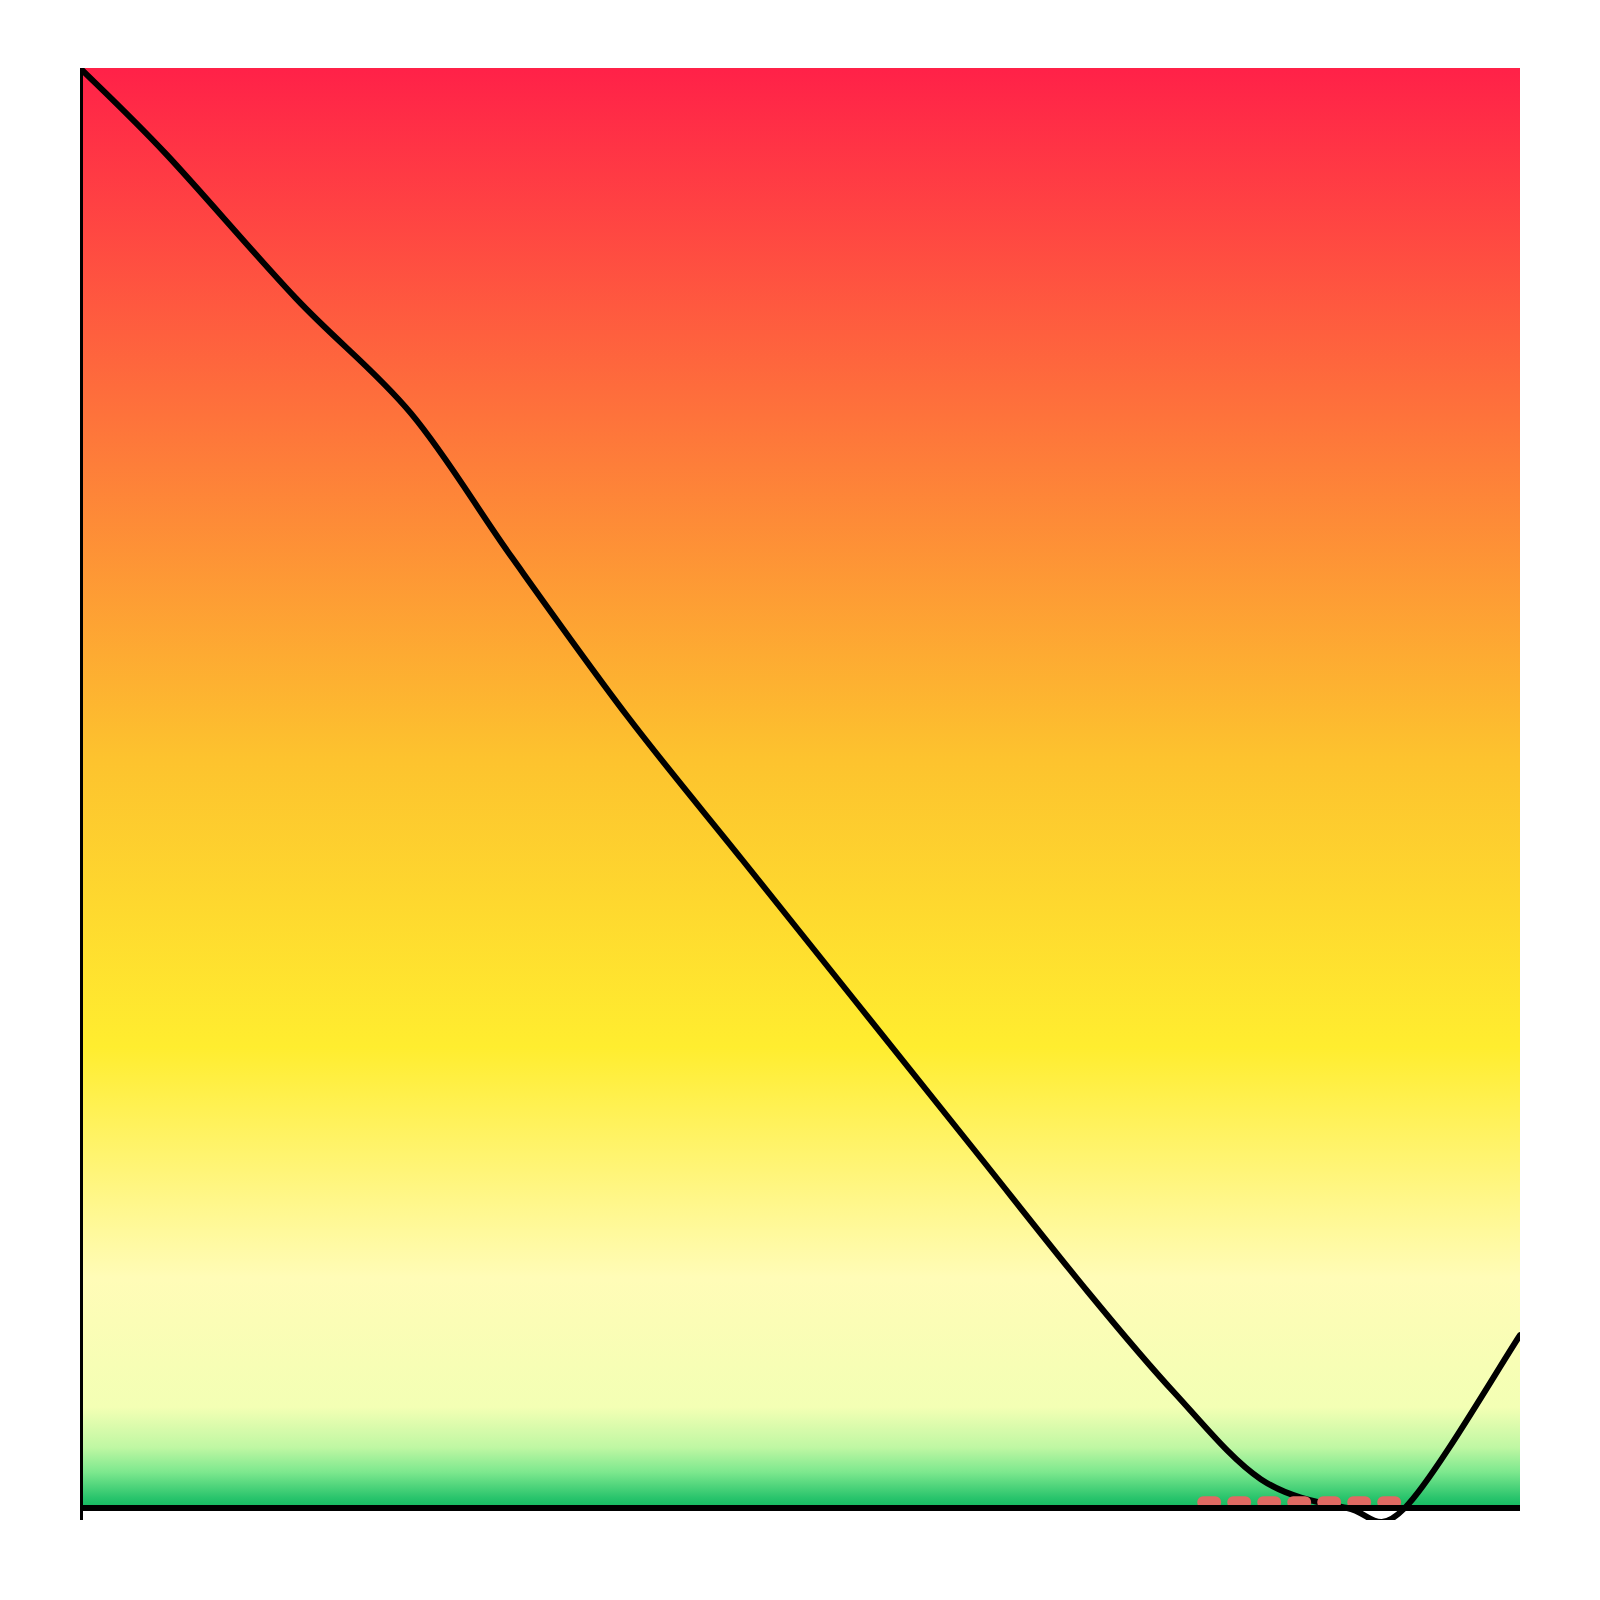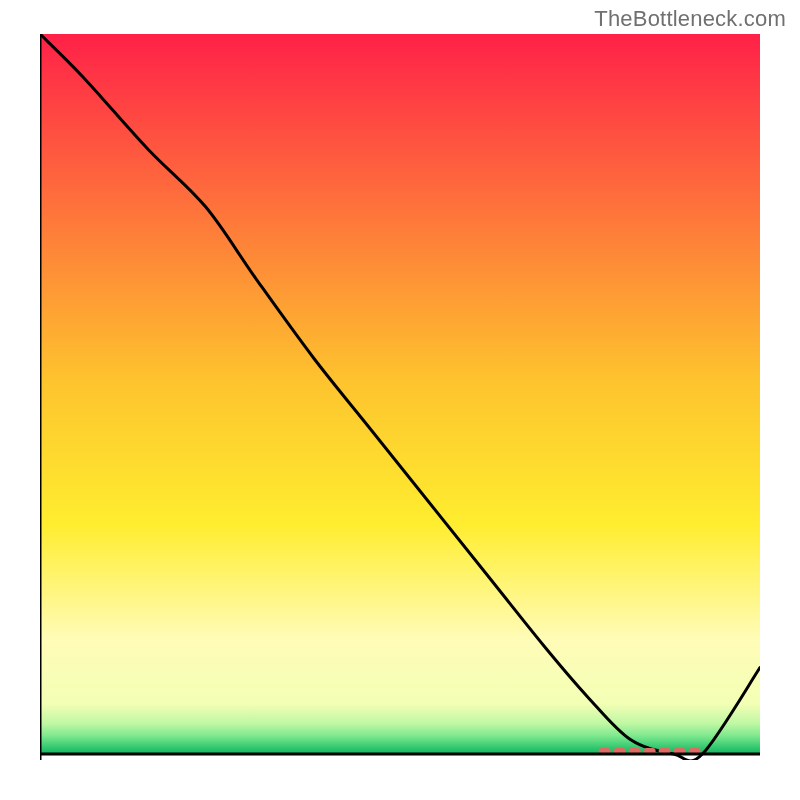"TheBottleneck.com" div.attribution { html: <div>TheBottleneck.com</div> -> none }
